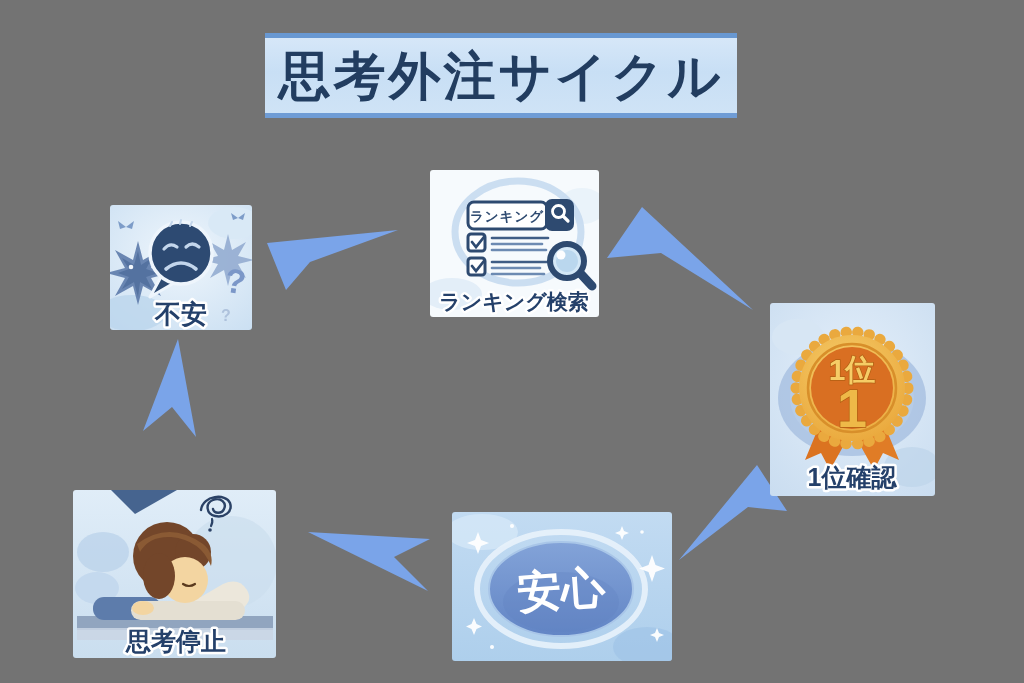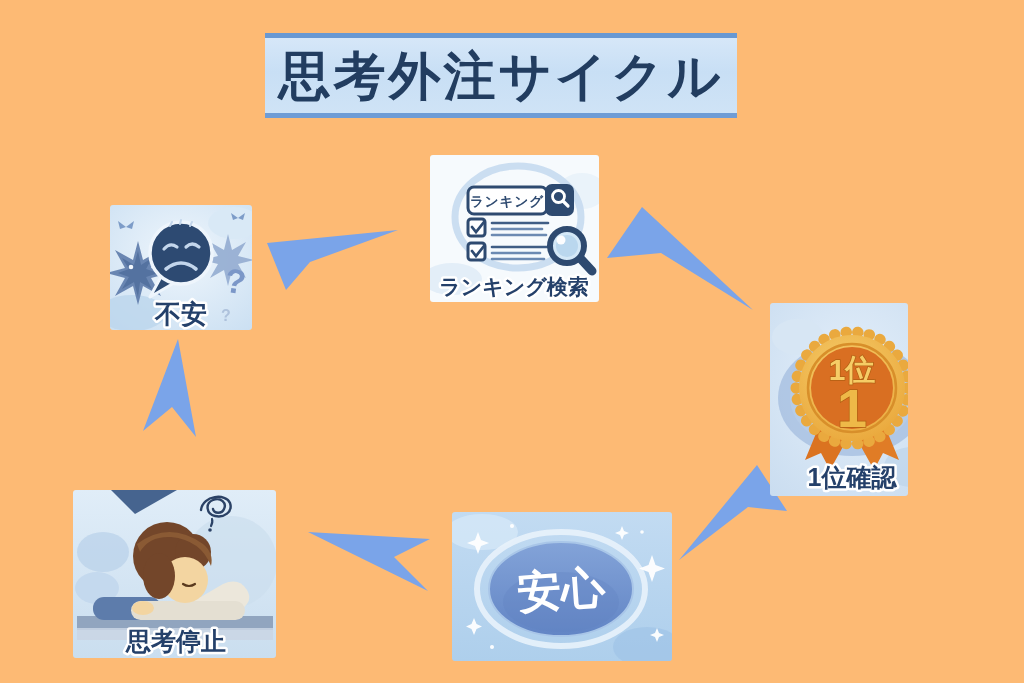"思考外注サイクル" .page { background: #fdba74 -> #737373 }
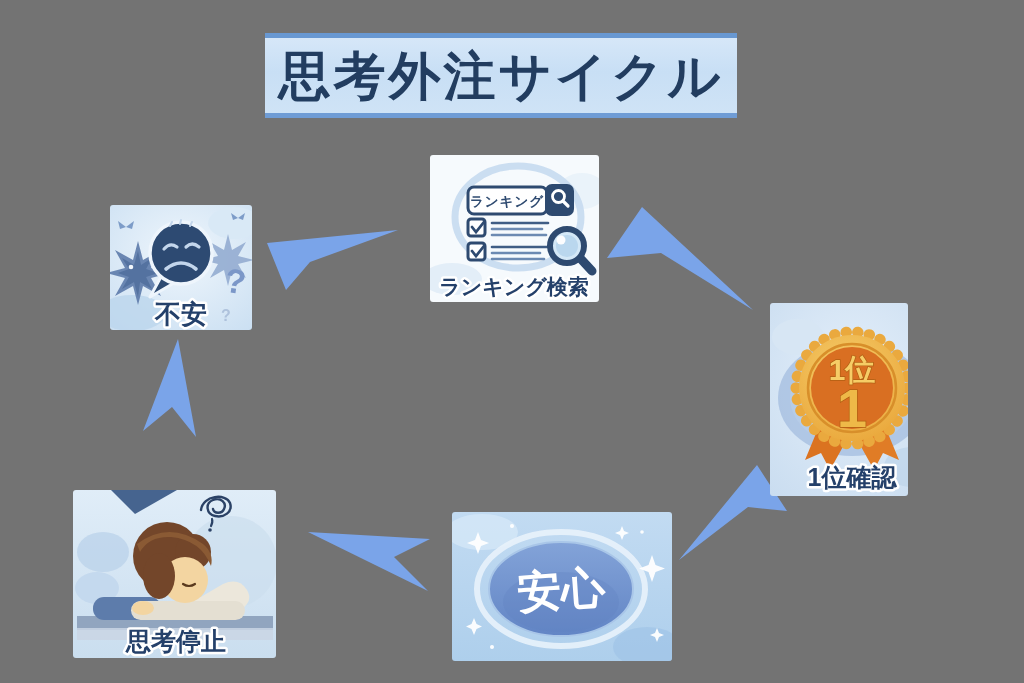"ランキング" figure.node { top: 155px -> 170px }
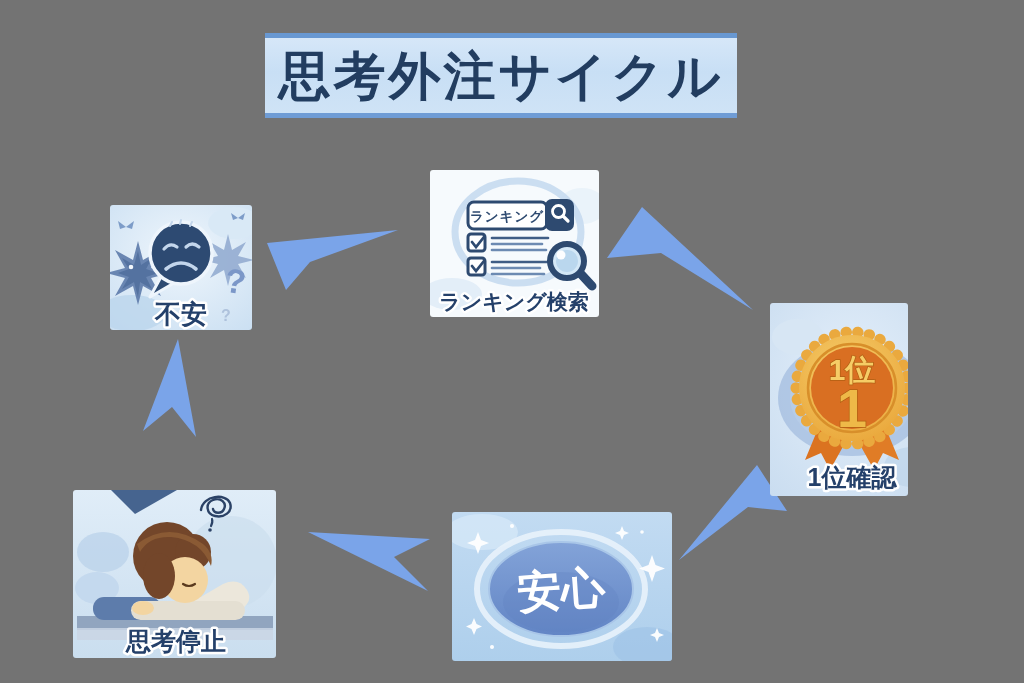"1位" figure.node { width: 138px -> 165px }
